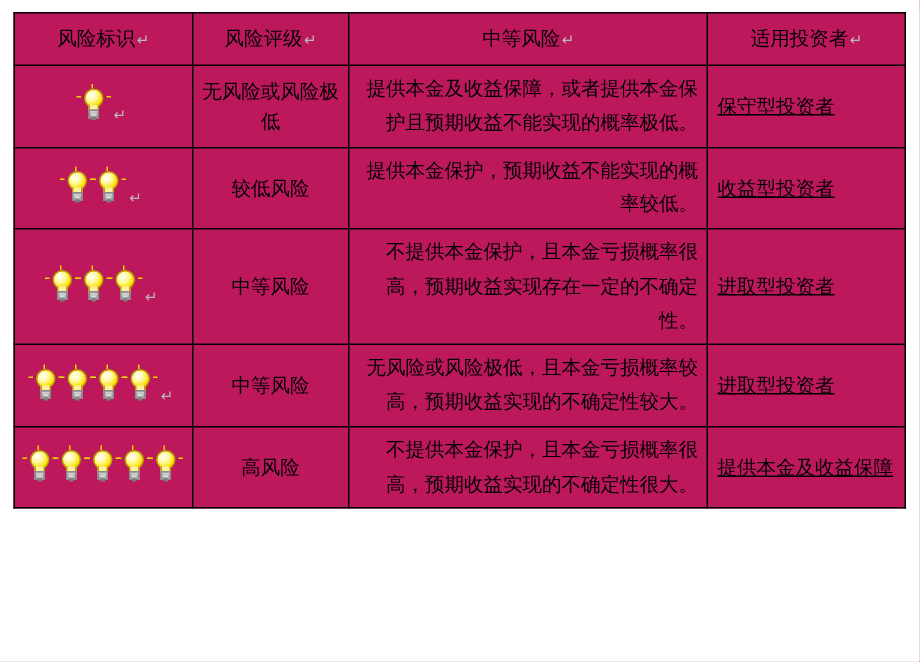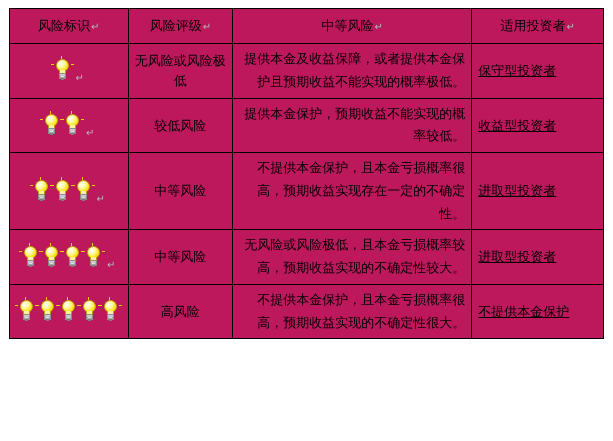"不提供本金保护" td.invest-cell { text: 不提供本金保护 -> 提供本金及收益保障 }
